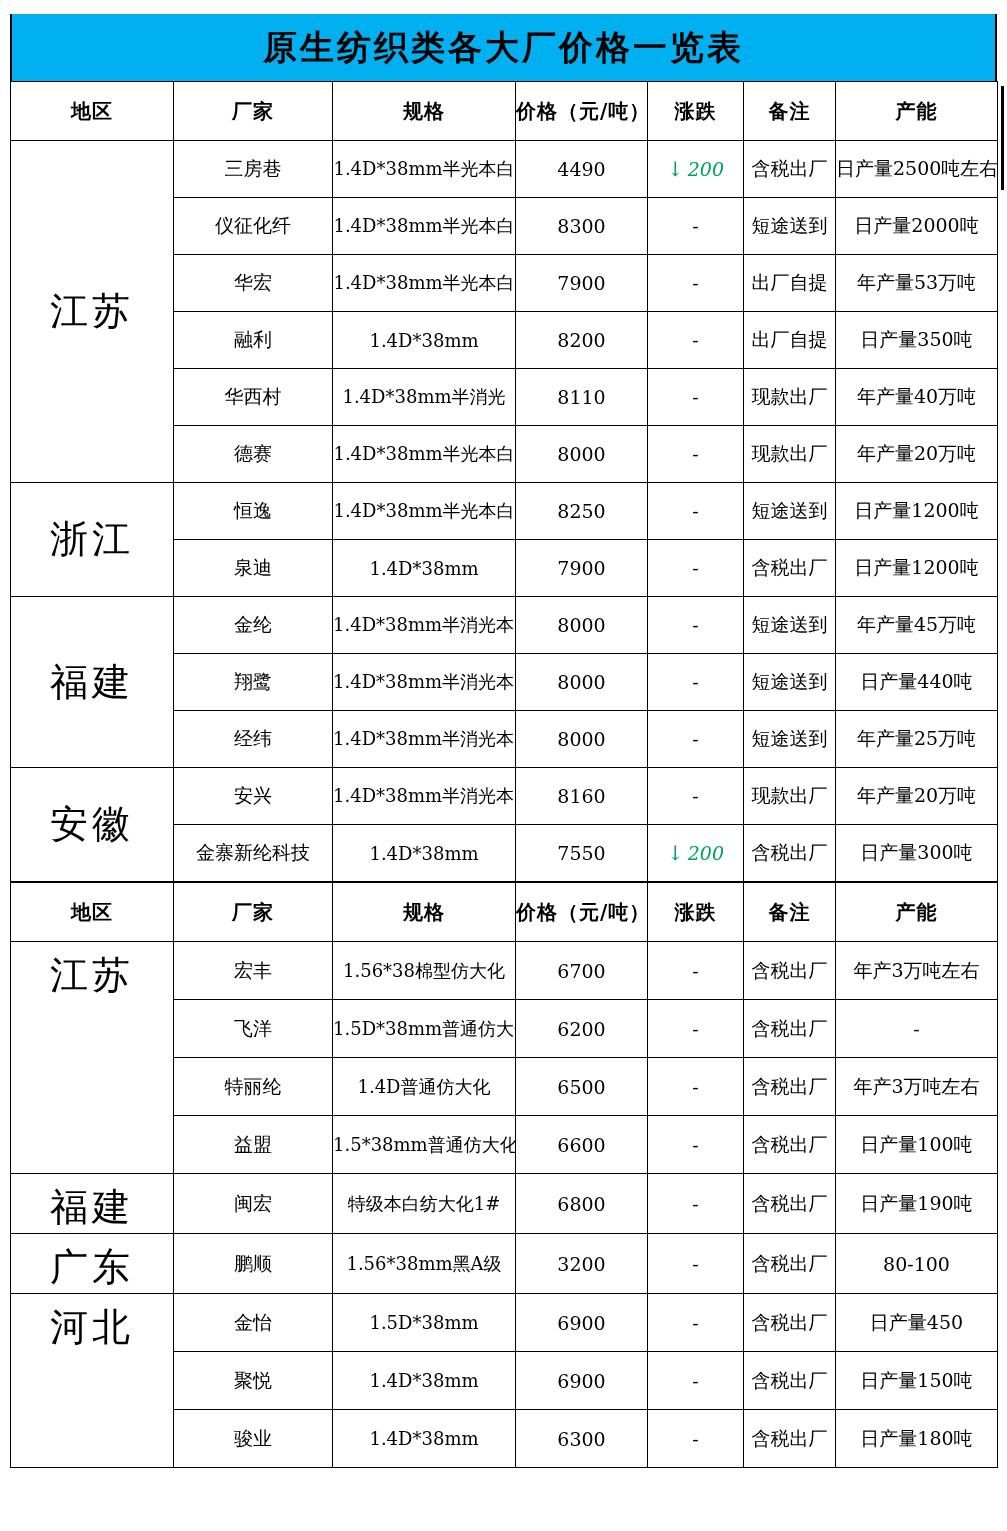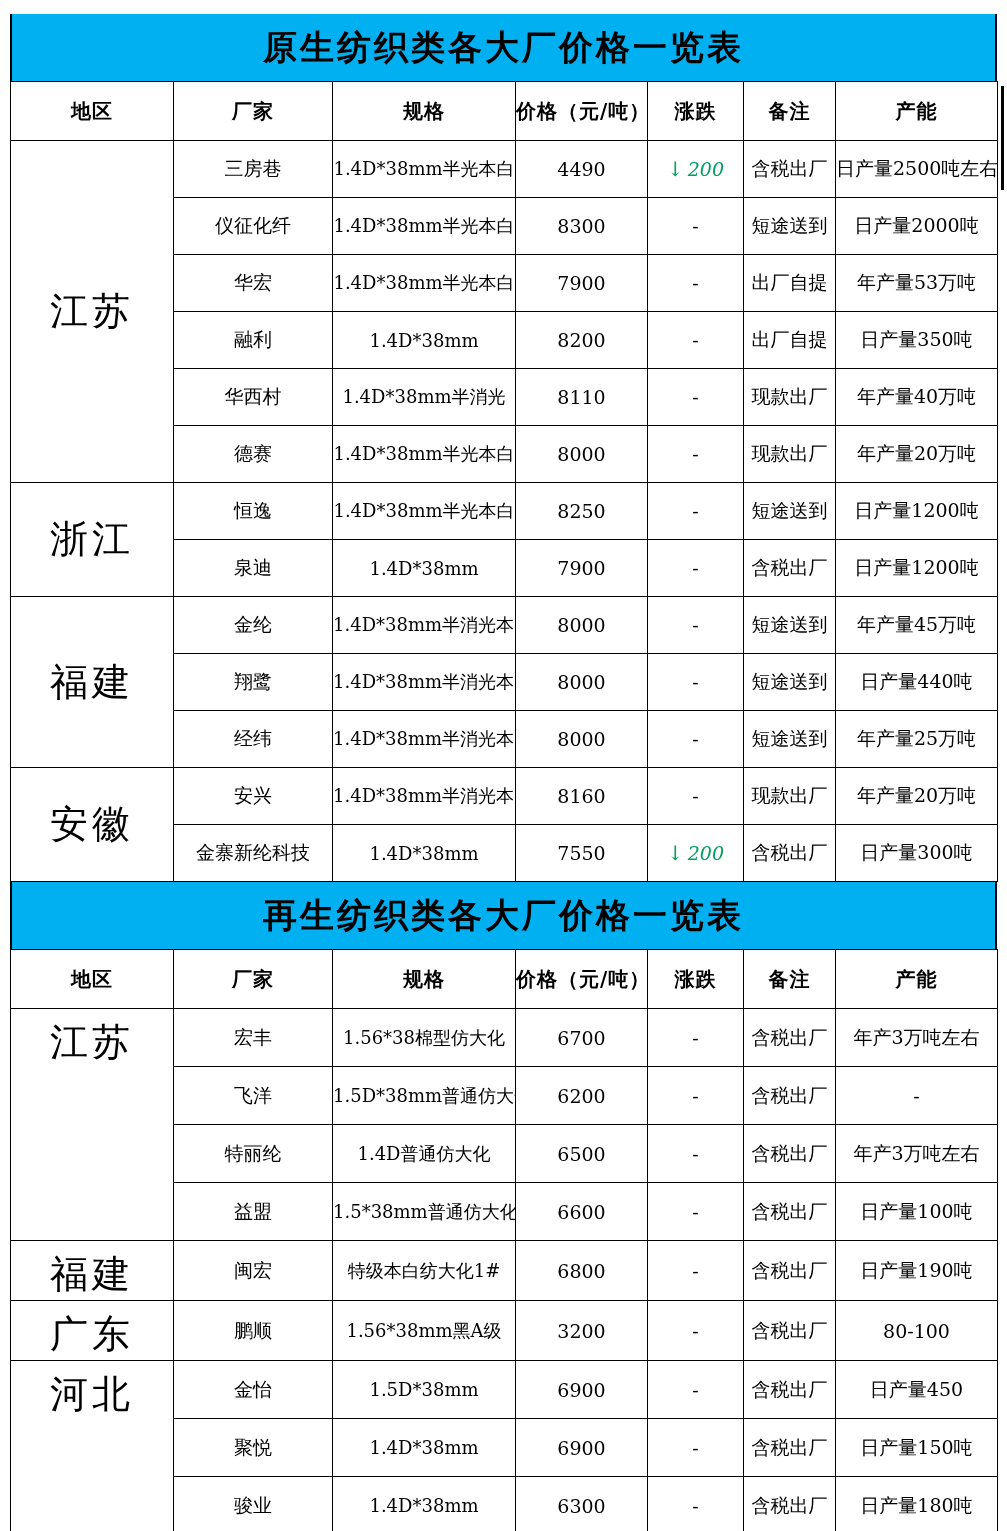"再生纺织类各大厂价格一览表" div.table-title { html: <div>再生纺织类各大厂价格一览表</div> -> none }
